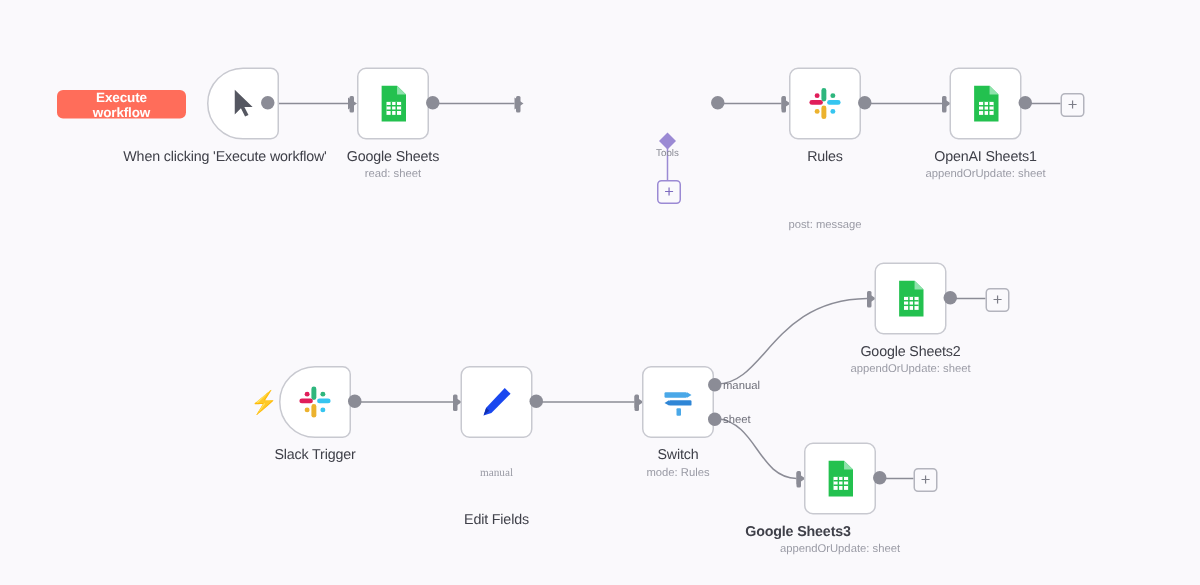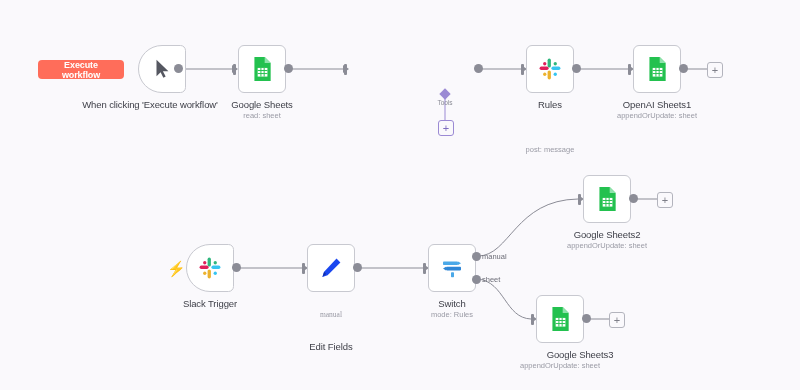"Google Sheets3" div.node-label { font-weight: none -> bold; left: 530px -> 482px }
